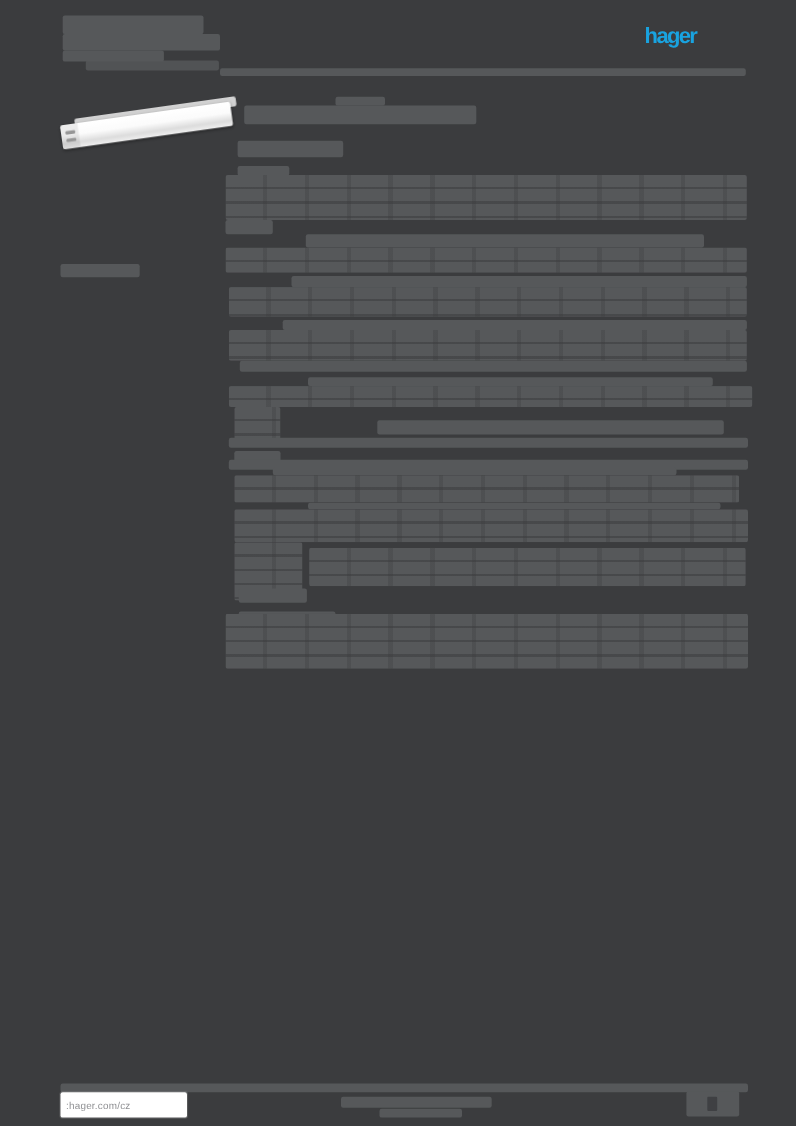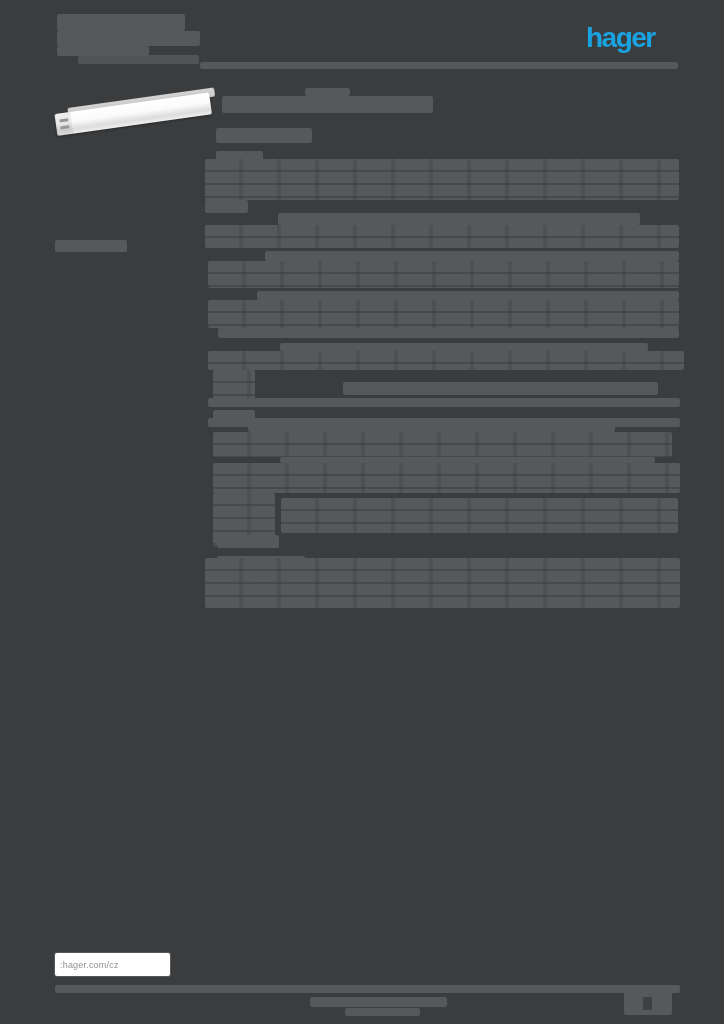"hager" .logo { font-size: 28px -> 20px }
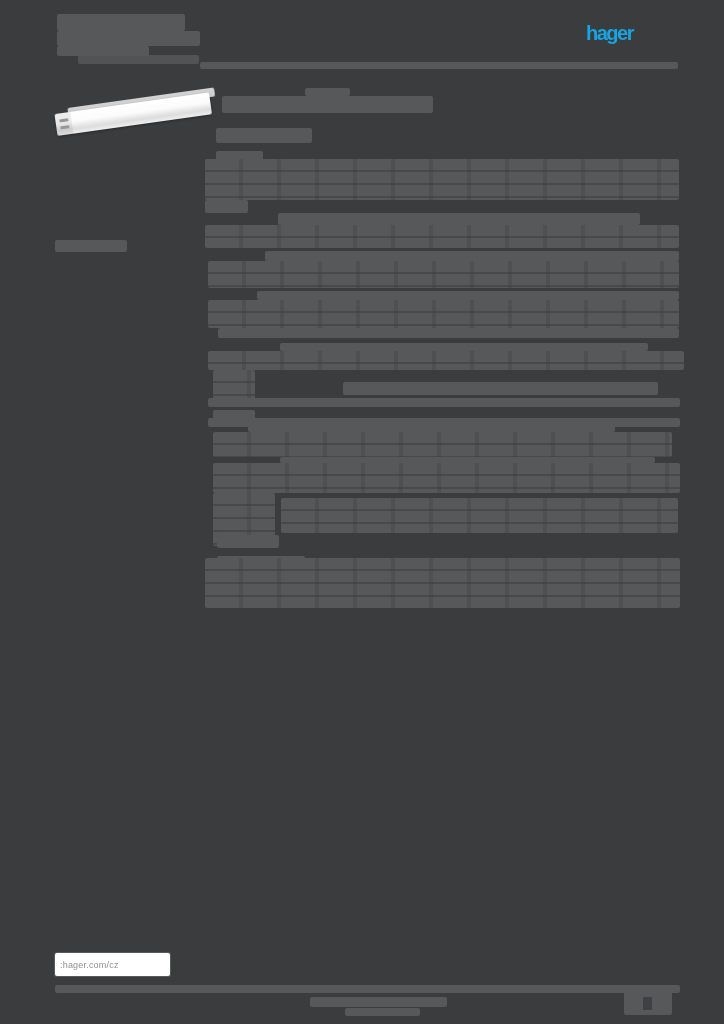":hager.com/cz" .footer-link-box { top: 953px -> 993px }
